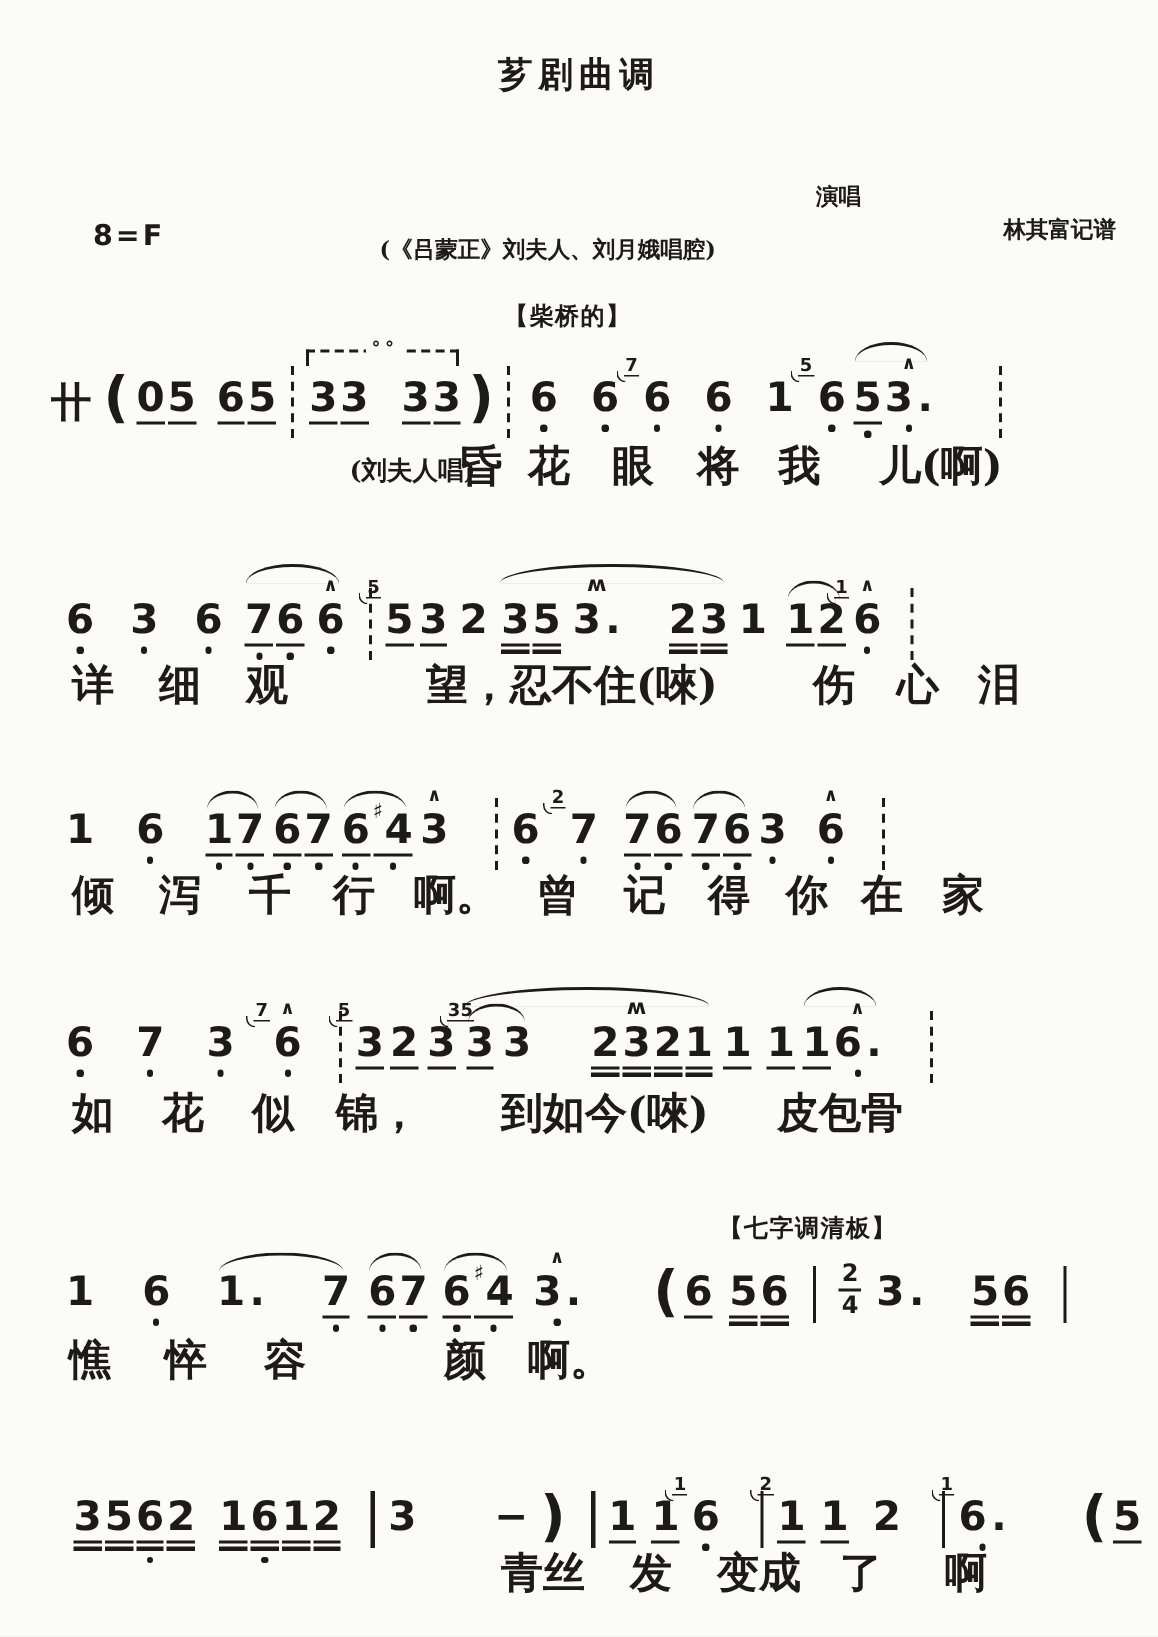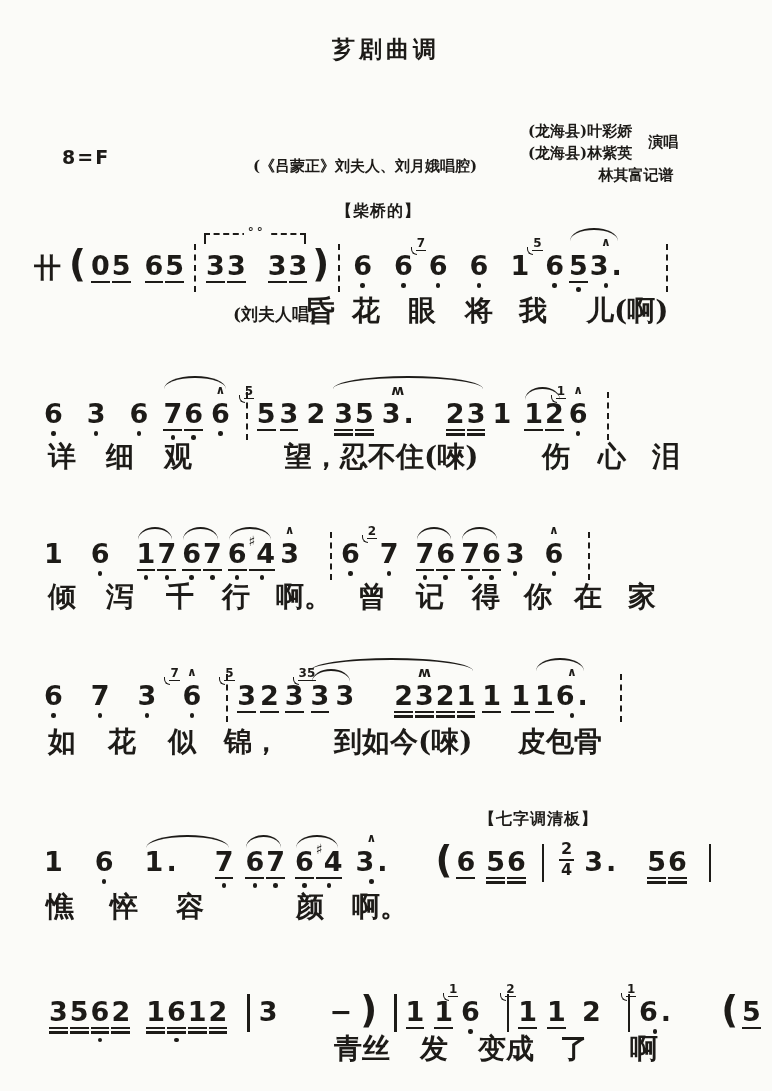"(龙海县)叶彩娇" div.names { html: <div> <div>(龙海县)叶彩娇</div> <div>(龙海县)林紫英</div> </div> -> none }
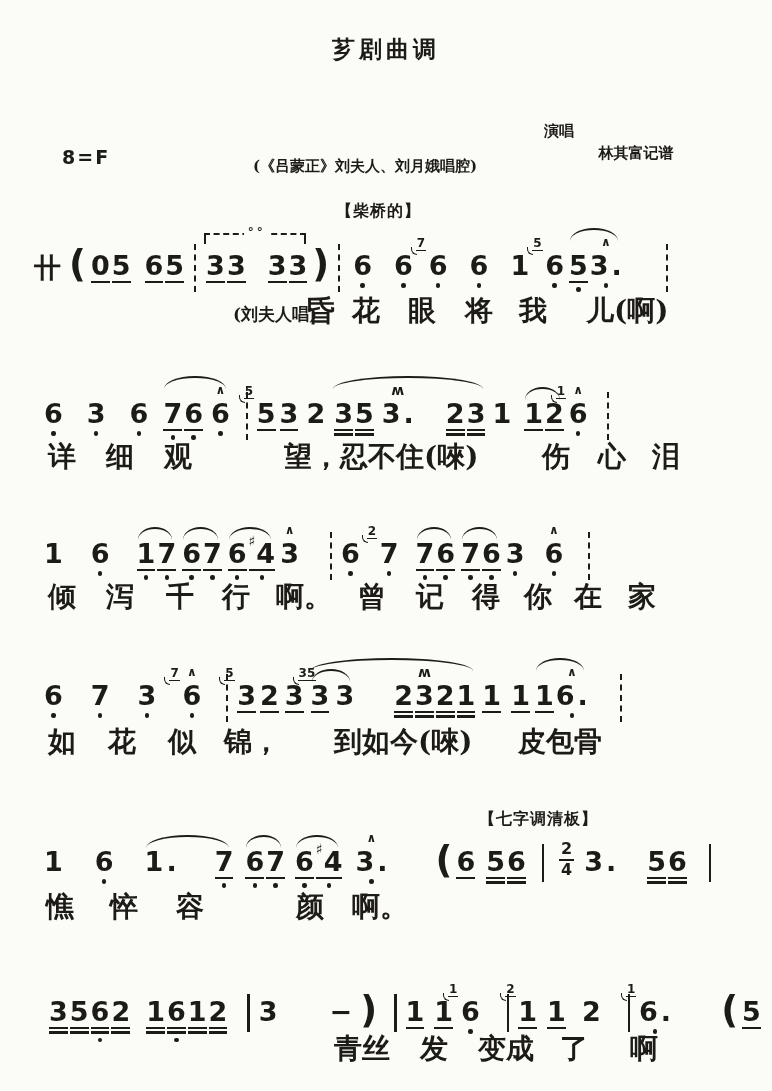"林其富记谱" .cline { text-align: center -> right }
